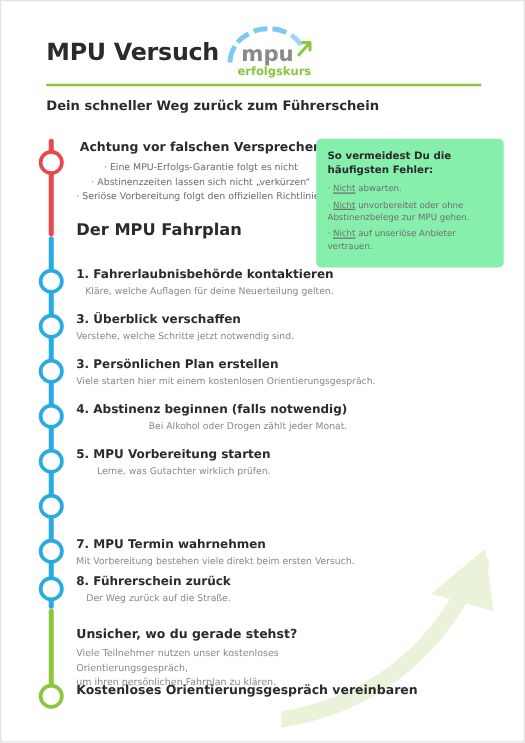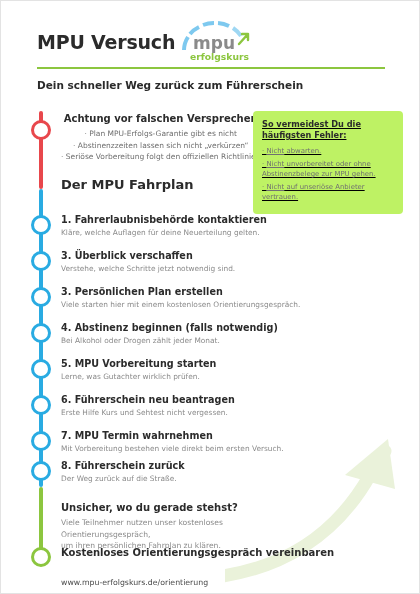"So vermeidest Du die häufigsten" .warnbox { background: #bef264 -> #86efac; text-decoration: underline -> none }
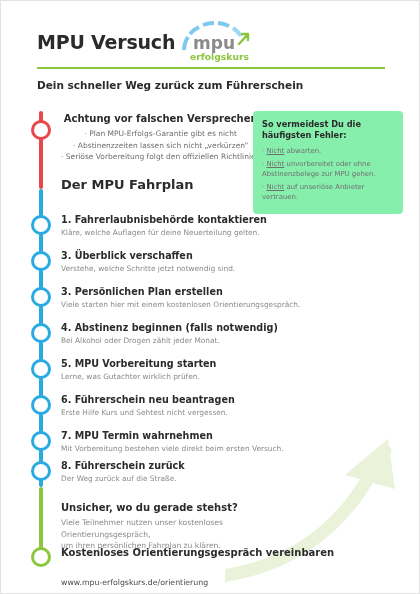"Plan MPU-Erfolgs-Garantie gibt es nicht" li { text: Plan MPU-Erfolgs-Garantie gibt -> Eine MPU-Erfolgs-Garantie folgt }
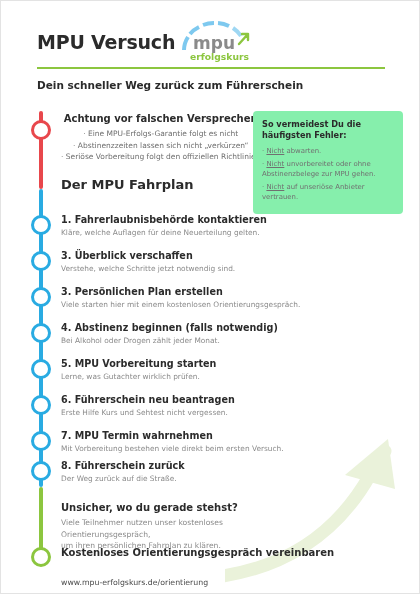"Kläre, welche Auflagen für deine" .step-desc { text-align: none -> right }
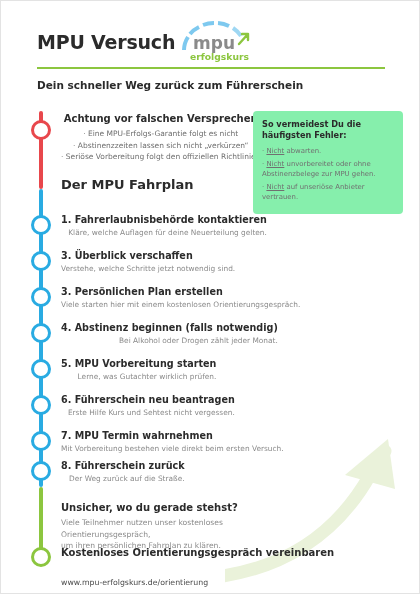"6. Führerschein neu beantragen" div.block { html: <div> <p>6. Führerschein neu beantragen</p> <p>Erste Hilfe Kurs und Sehtest nicht vergessen.</p> </div> -> none }
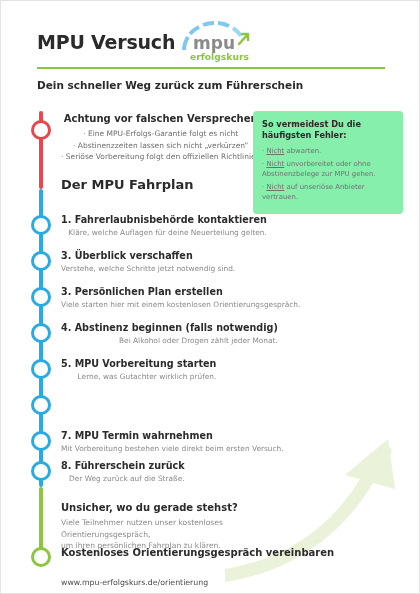"www.mpu-erfolgskurs.de/orientierung" p.cta-url { html: <p>www.mpu-erfolgskurs.de/orientierung</p> -> none }
